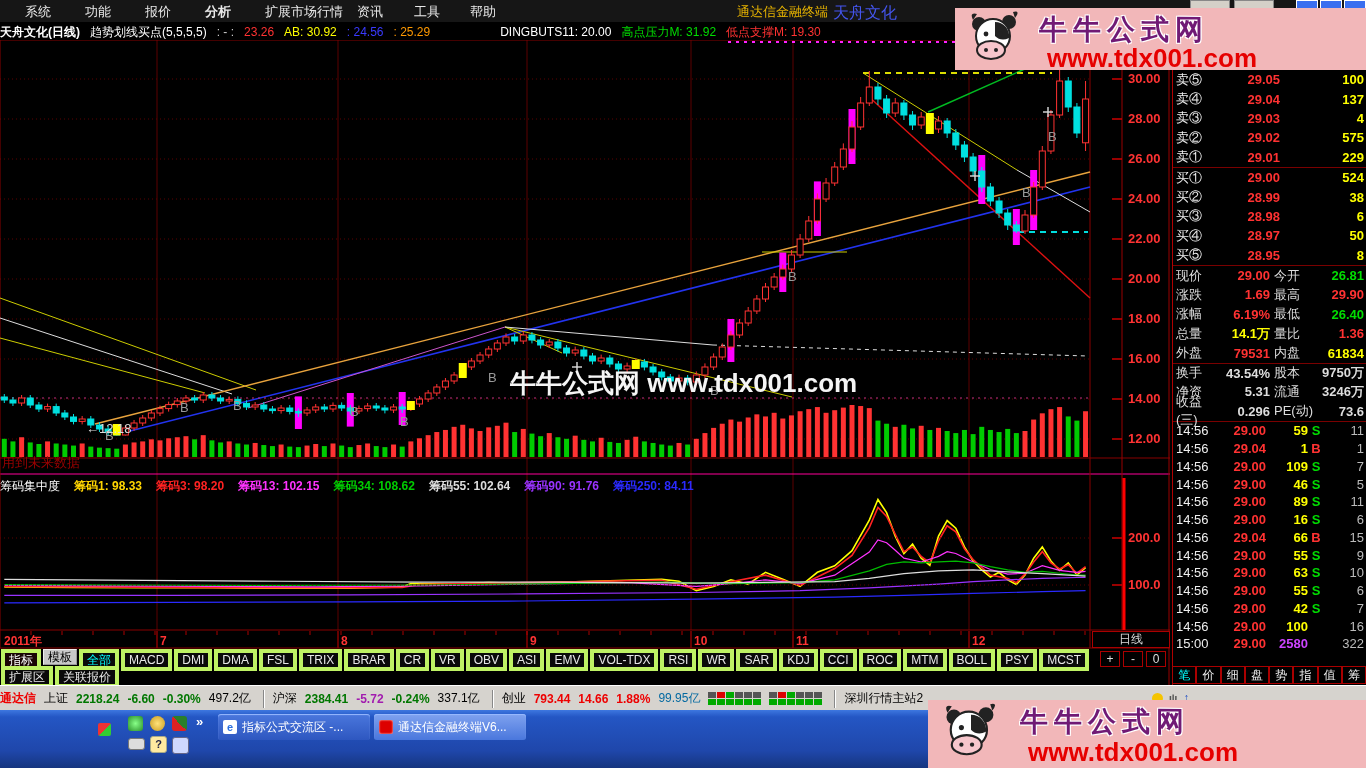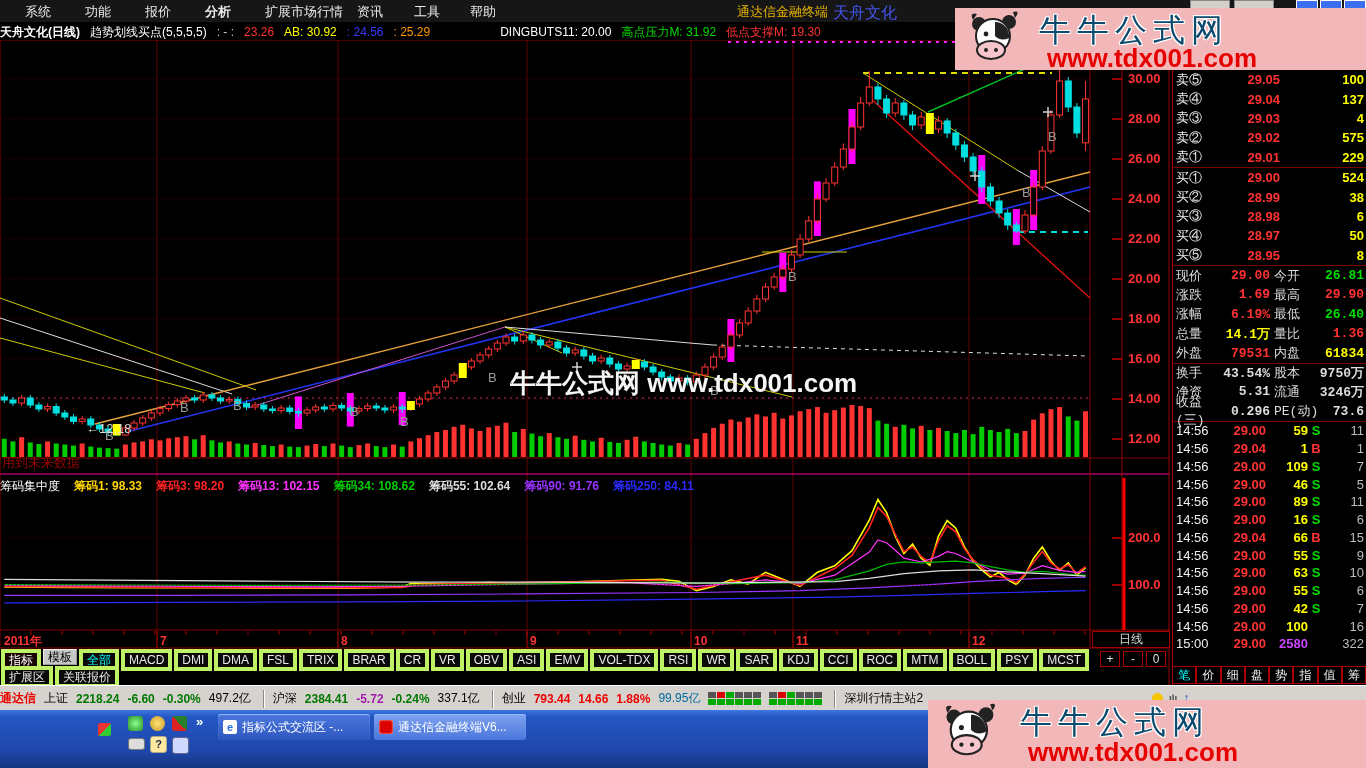"牛牛公式网" .banner .big { color: #0c4a6e -> #701a75; font-size: 32px -> 28px; font-weight: normal -> bold }
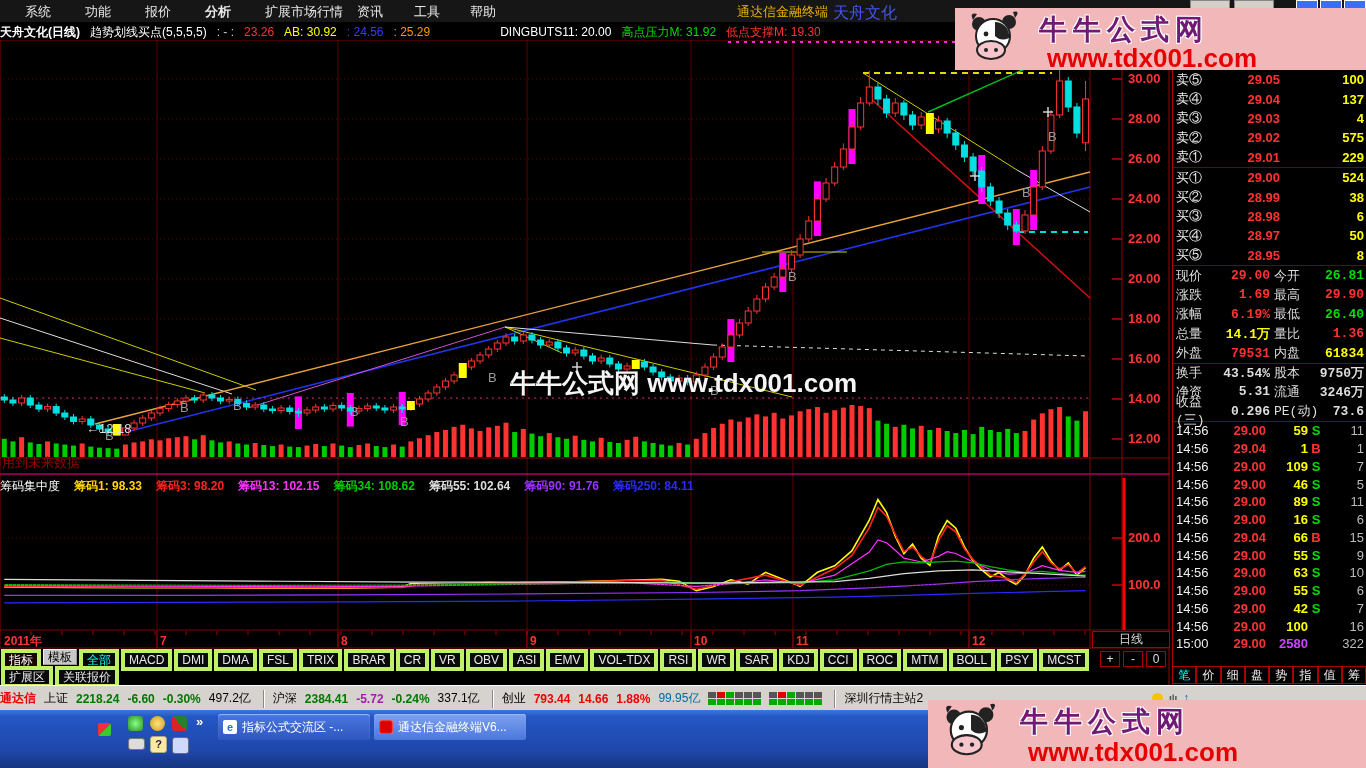"现价" .irow { font-family: Liberation Mono, monospace -> none }
